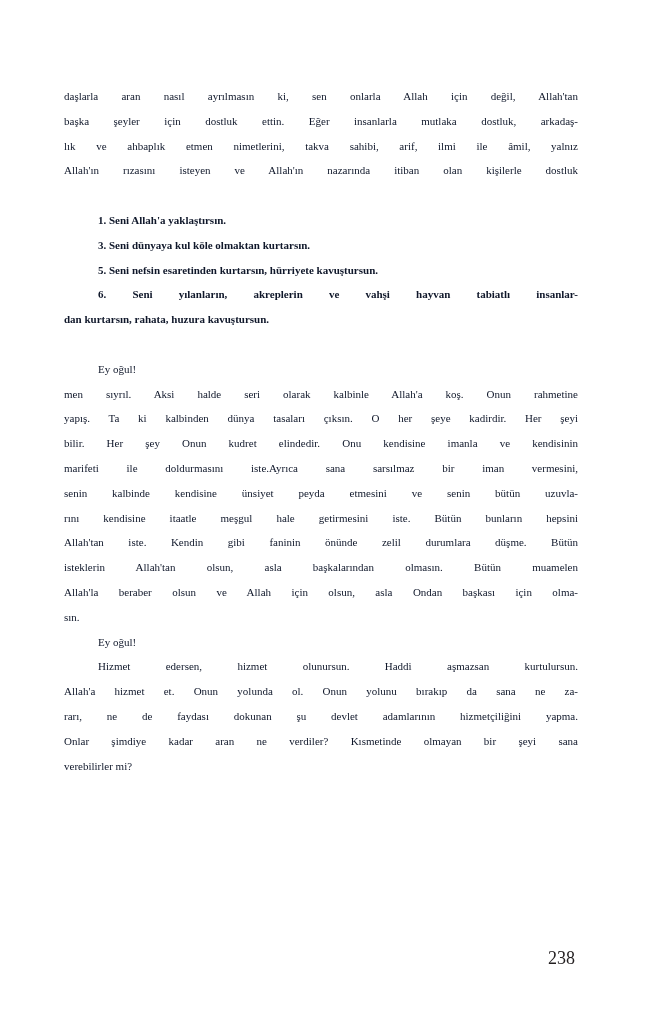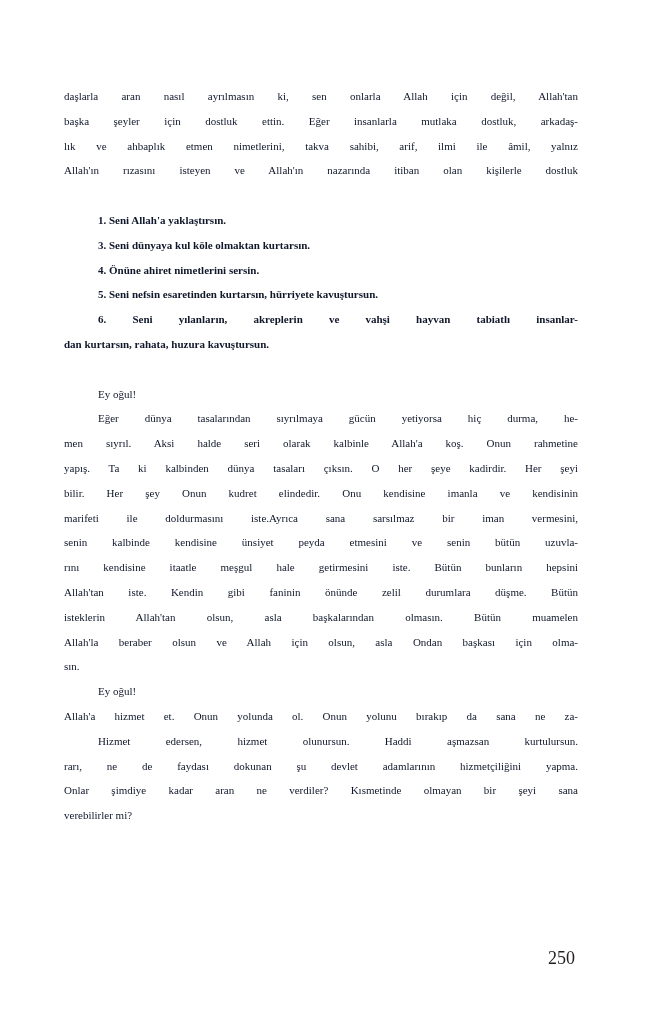"4. Önüne ahiret nimetlerini sersin." span.line { html: <span>4. Önüne ahiret nimetlerini sersin.</span> -> none }
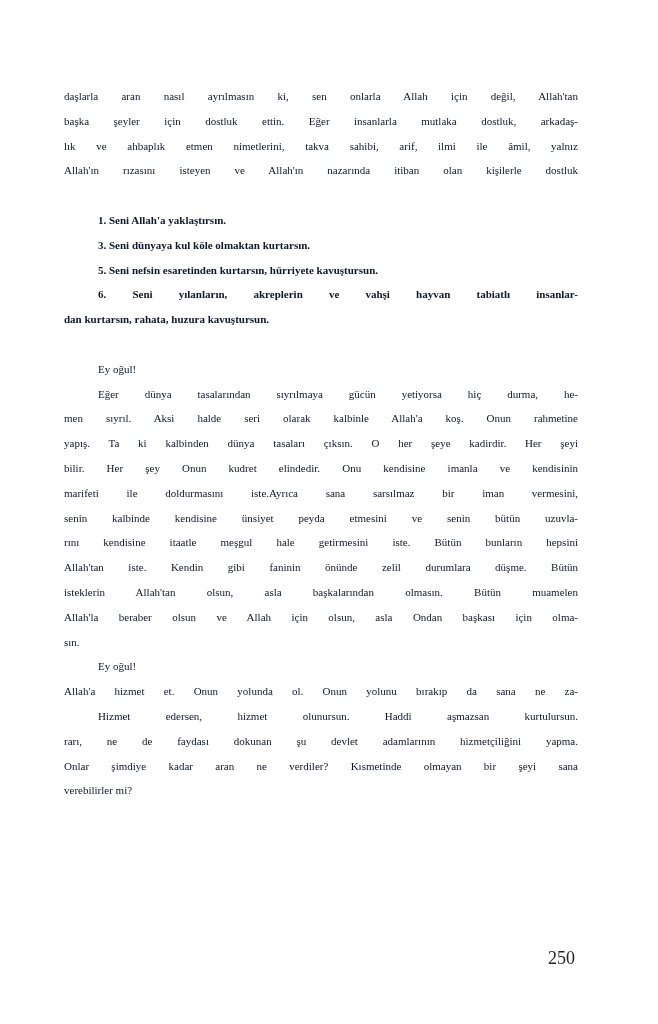"Eğer dünya tasalarından sıyrılmaya gücün" span.line { html: <span>Eğer dünya tasalarından sıyrılmaya gücün yetiyorsa hiç durma, he-</span> -> none }
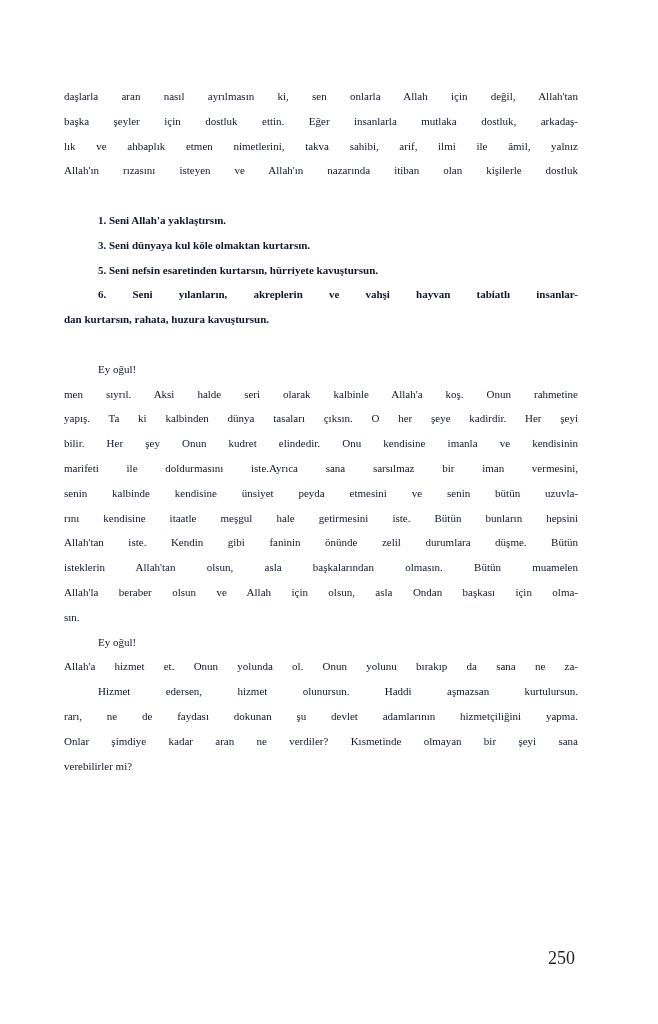"Allah'a hizmet et. Onun yolunda" span.line { order: before "Hizmet edersen, hizmet olunursun. Haddi" -> after "Hizmet edersen, hizmet olunursun. Haddi" }
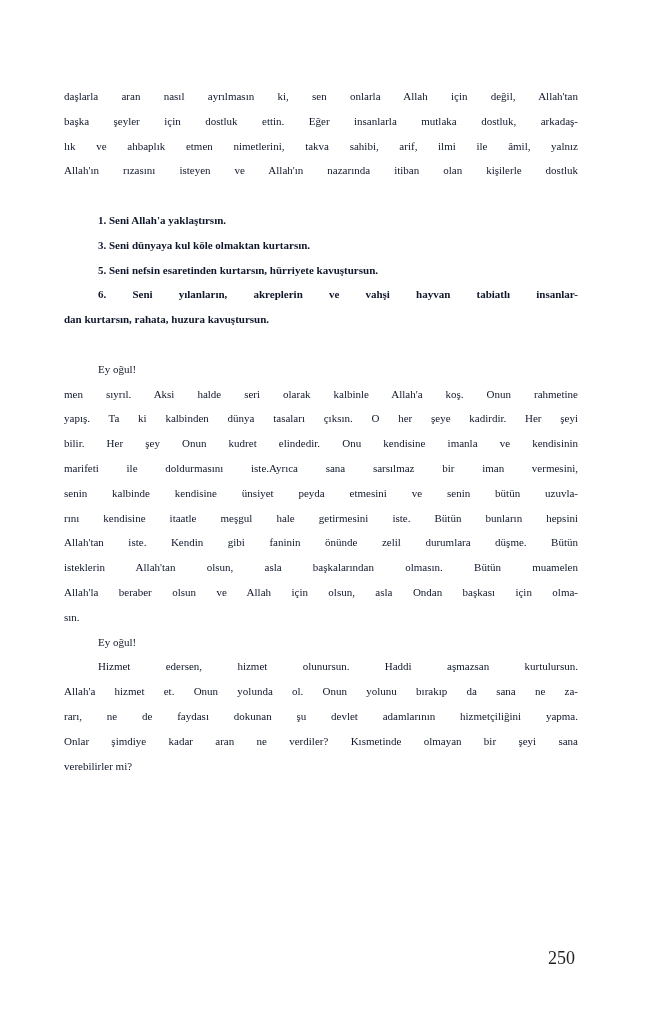"250" div.pagenum { text: 250 -> 238 }
